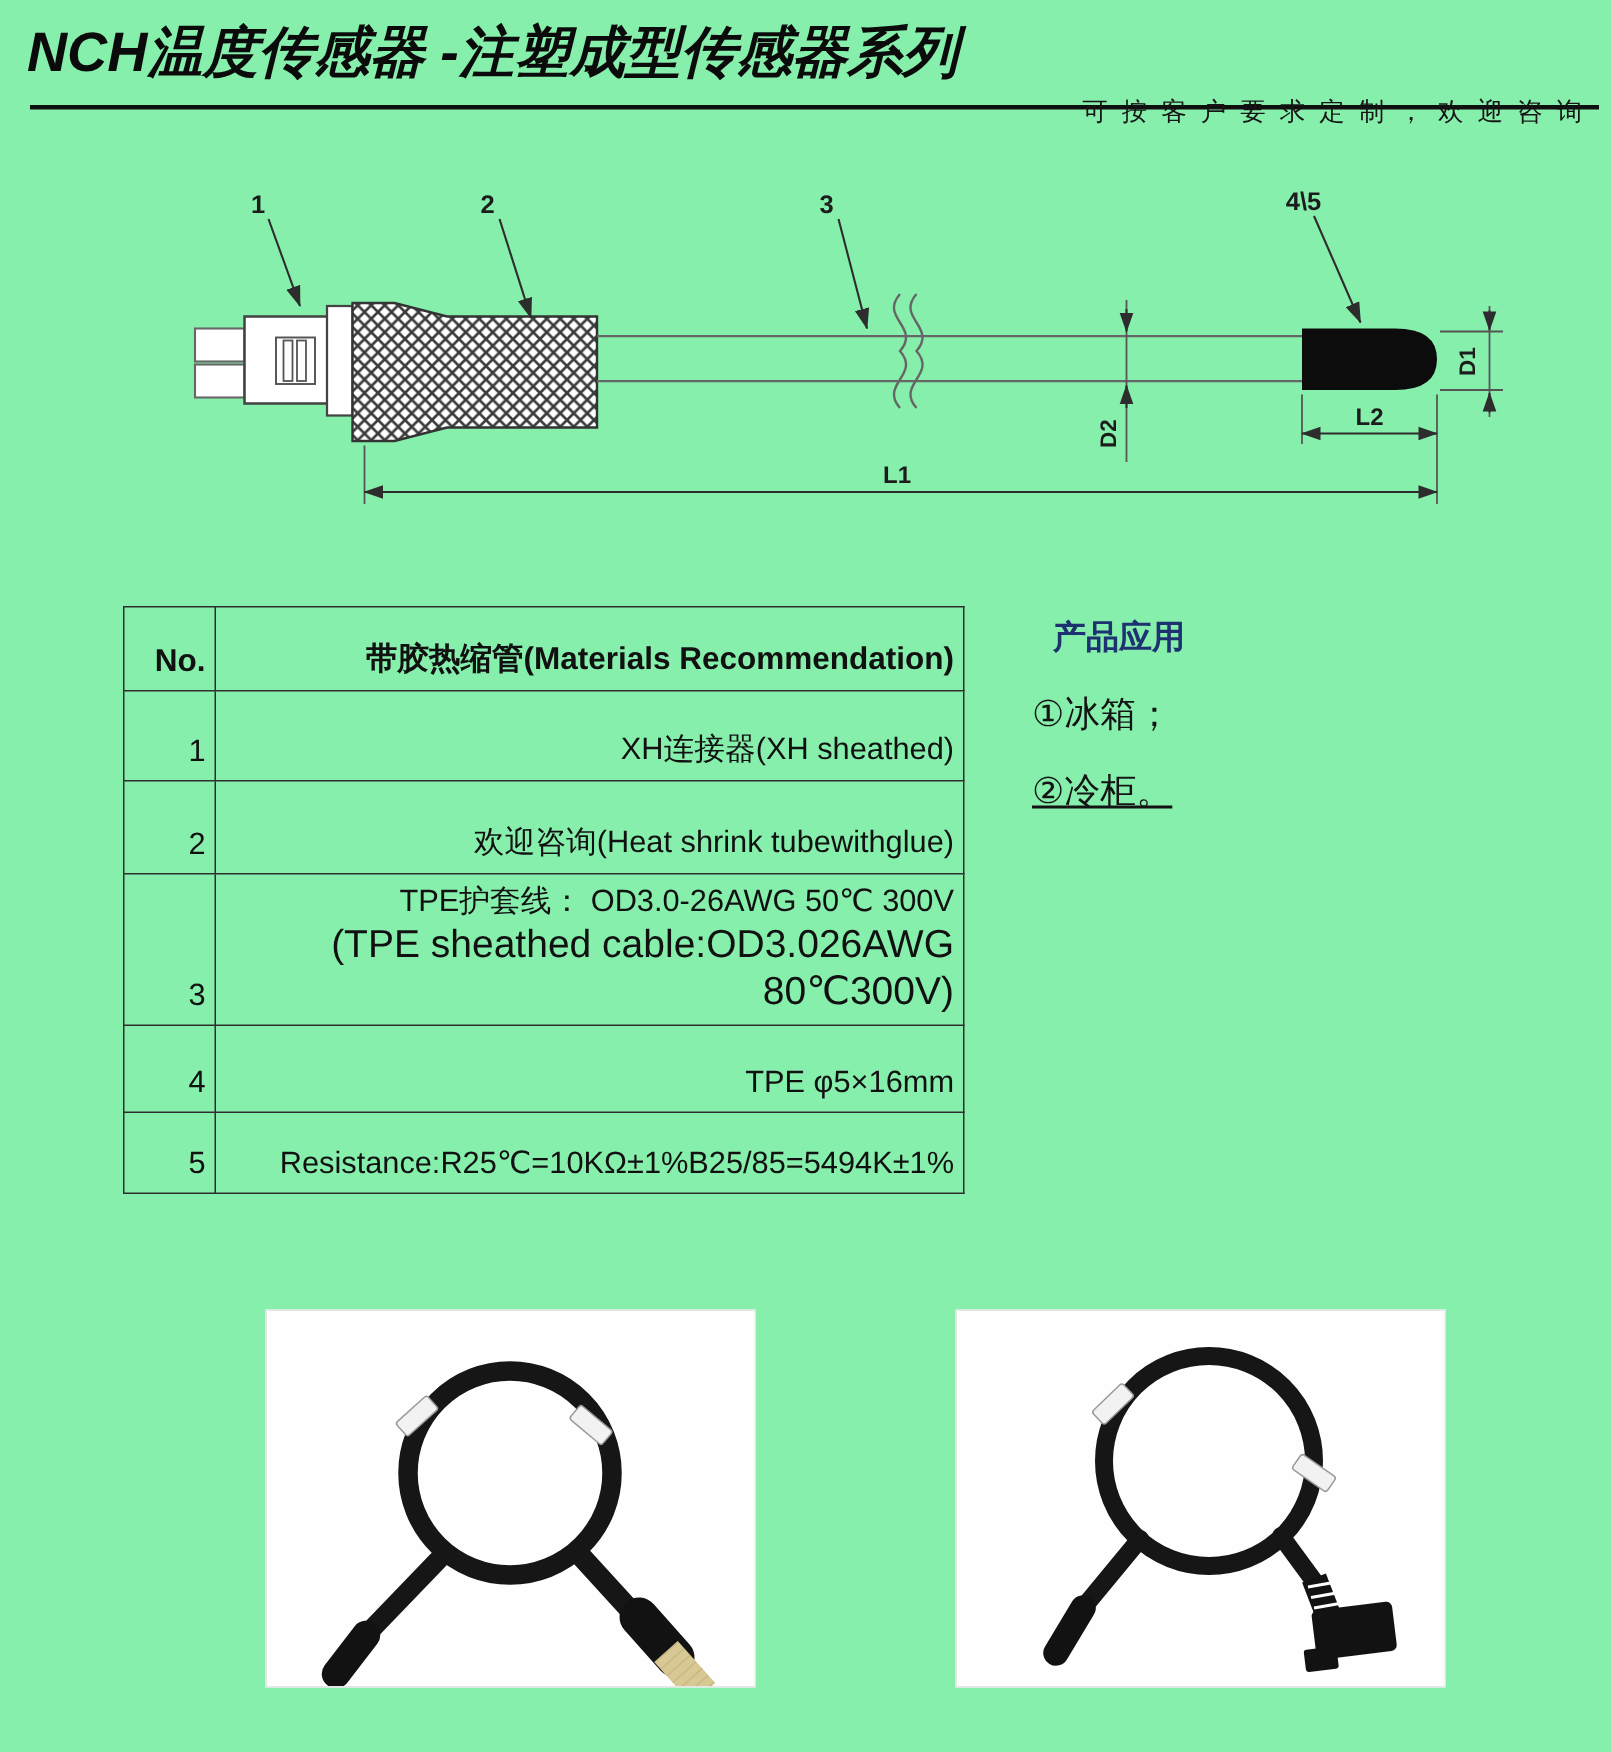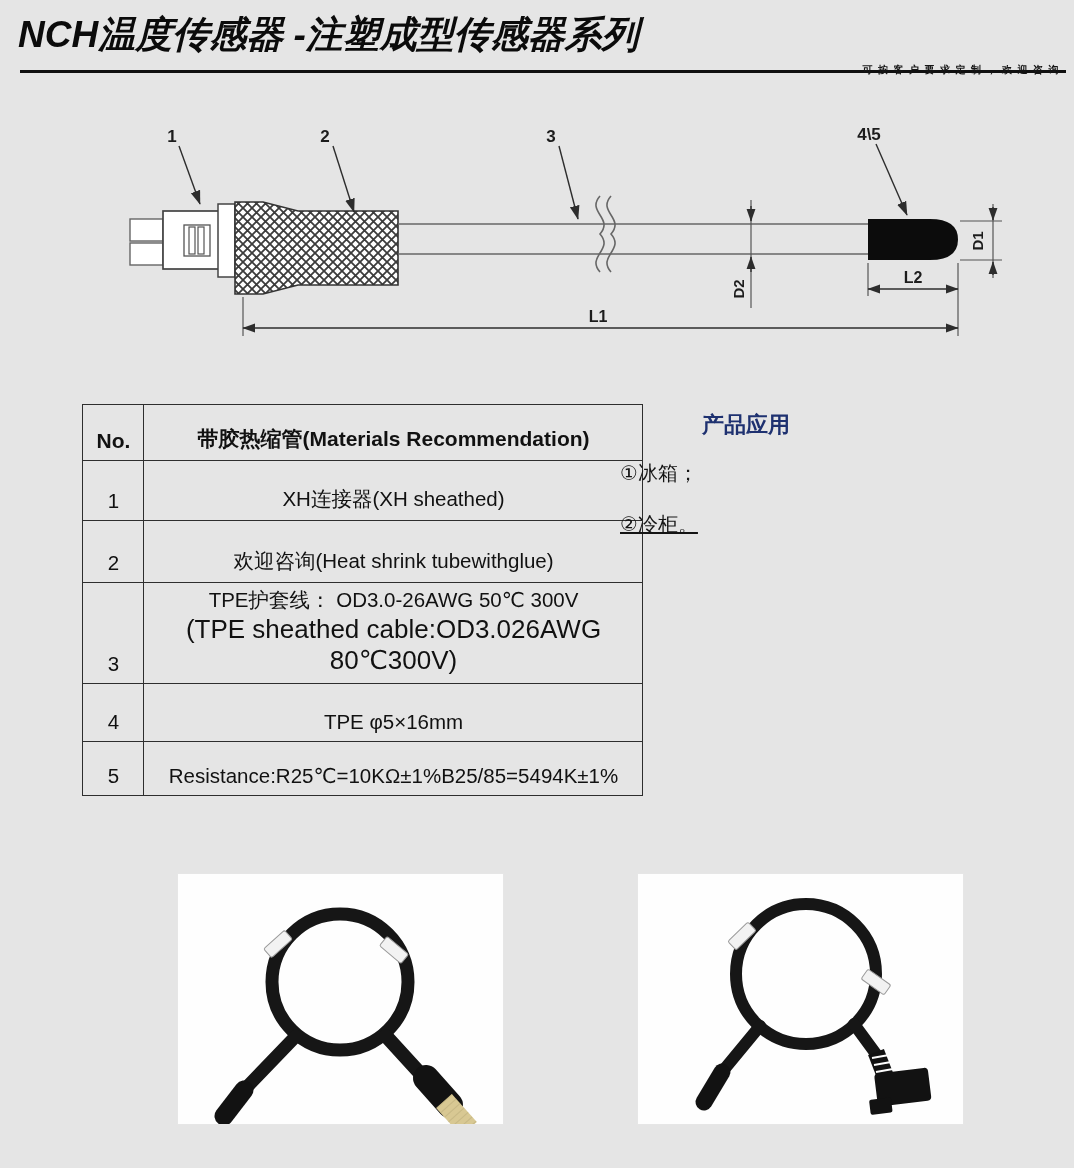"NCH温度传感器 -注塑成型传感器系列" .page { background: #e5e5e5 -> #86efac }
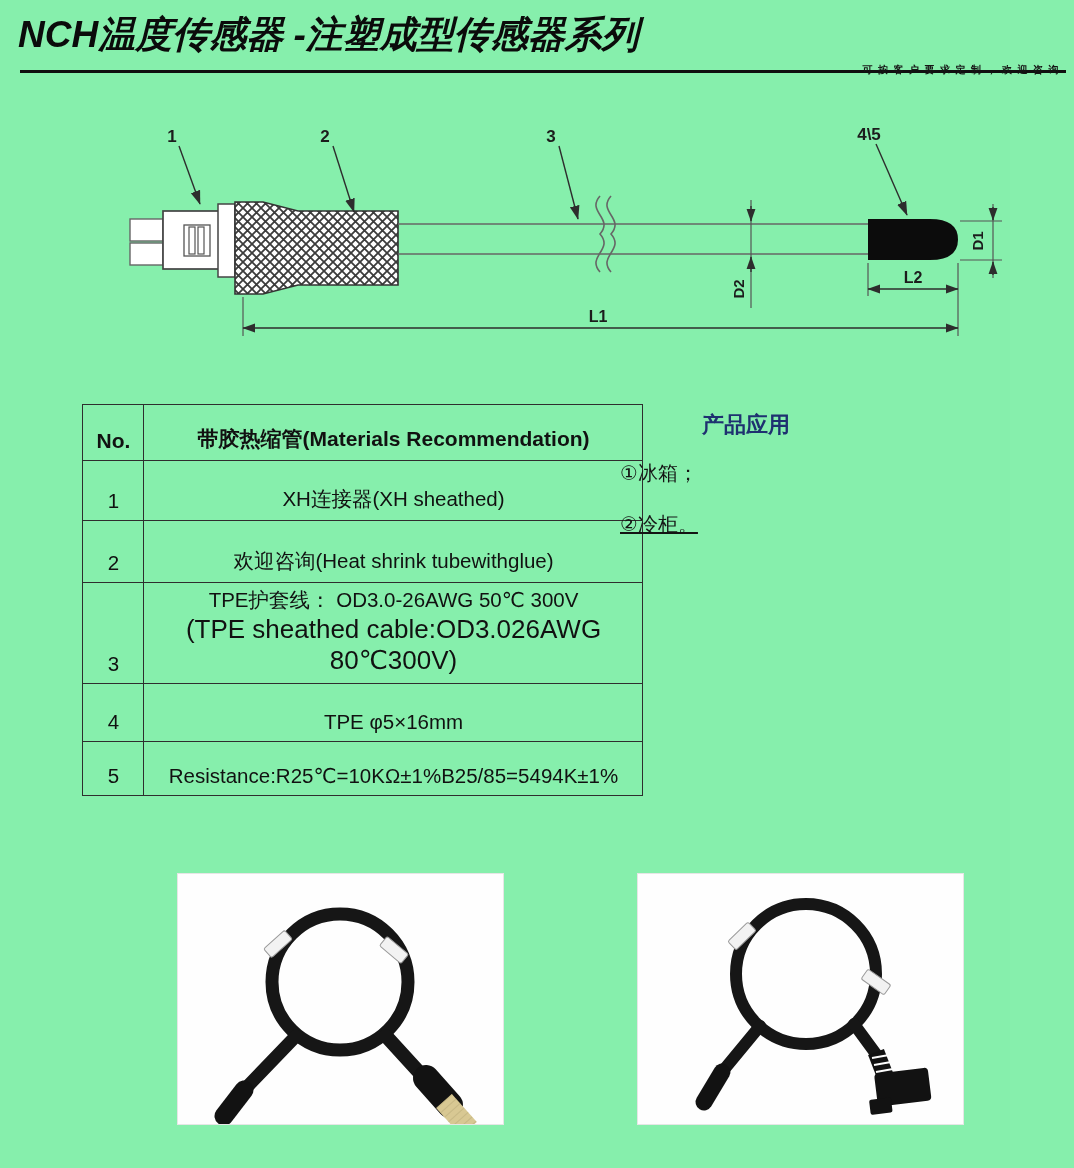"可按客户要求定制，欢迎咨询" .custom-note { font-size: 10px -> 17px; font-weight: bold -> none }
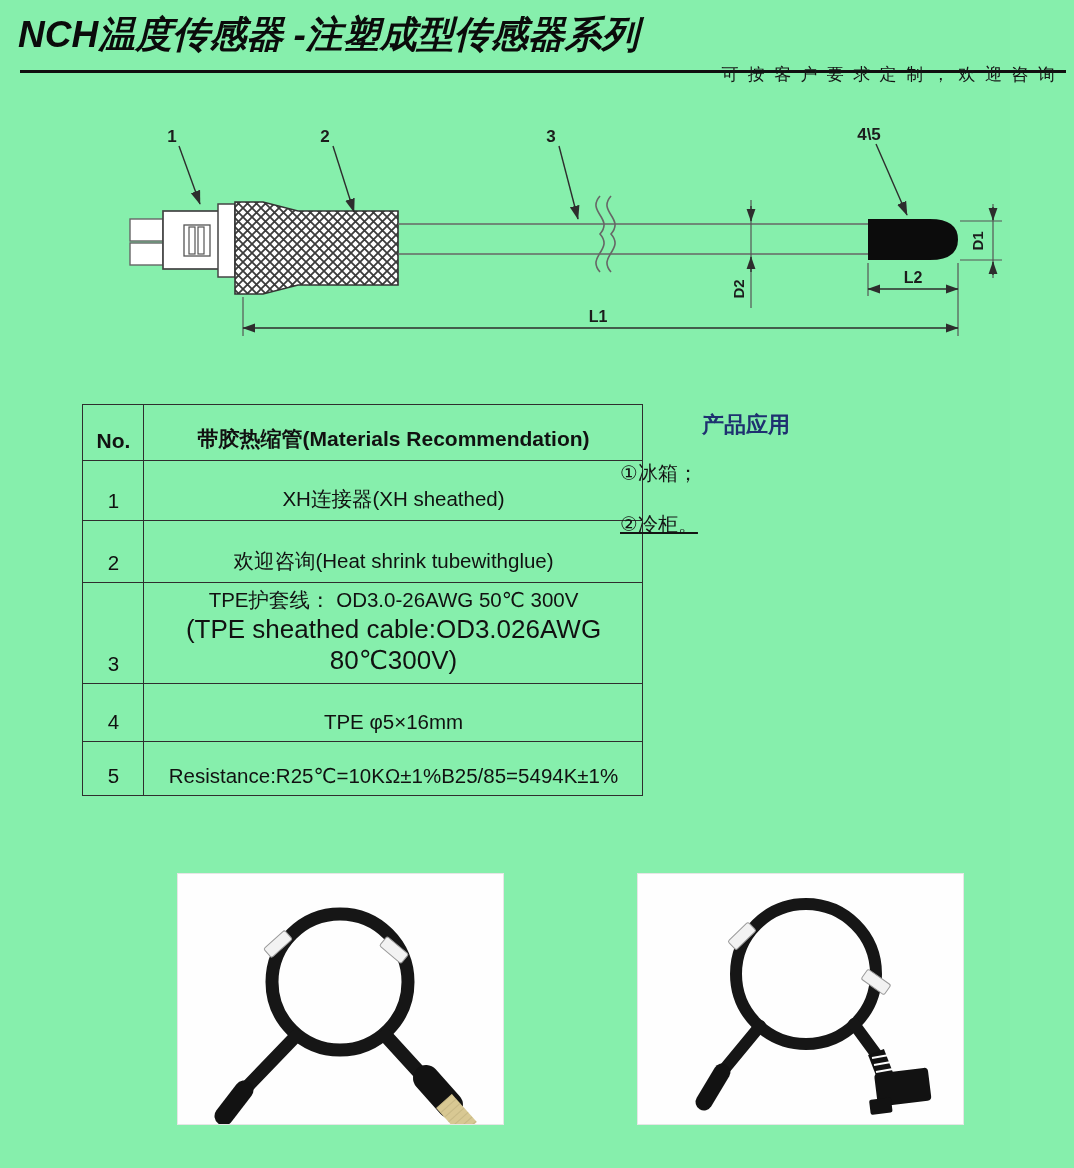"No." table.materials th, table.materials td { text-align: center -> right }
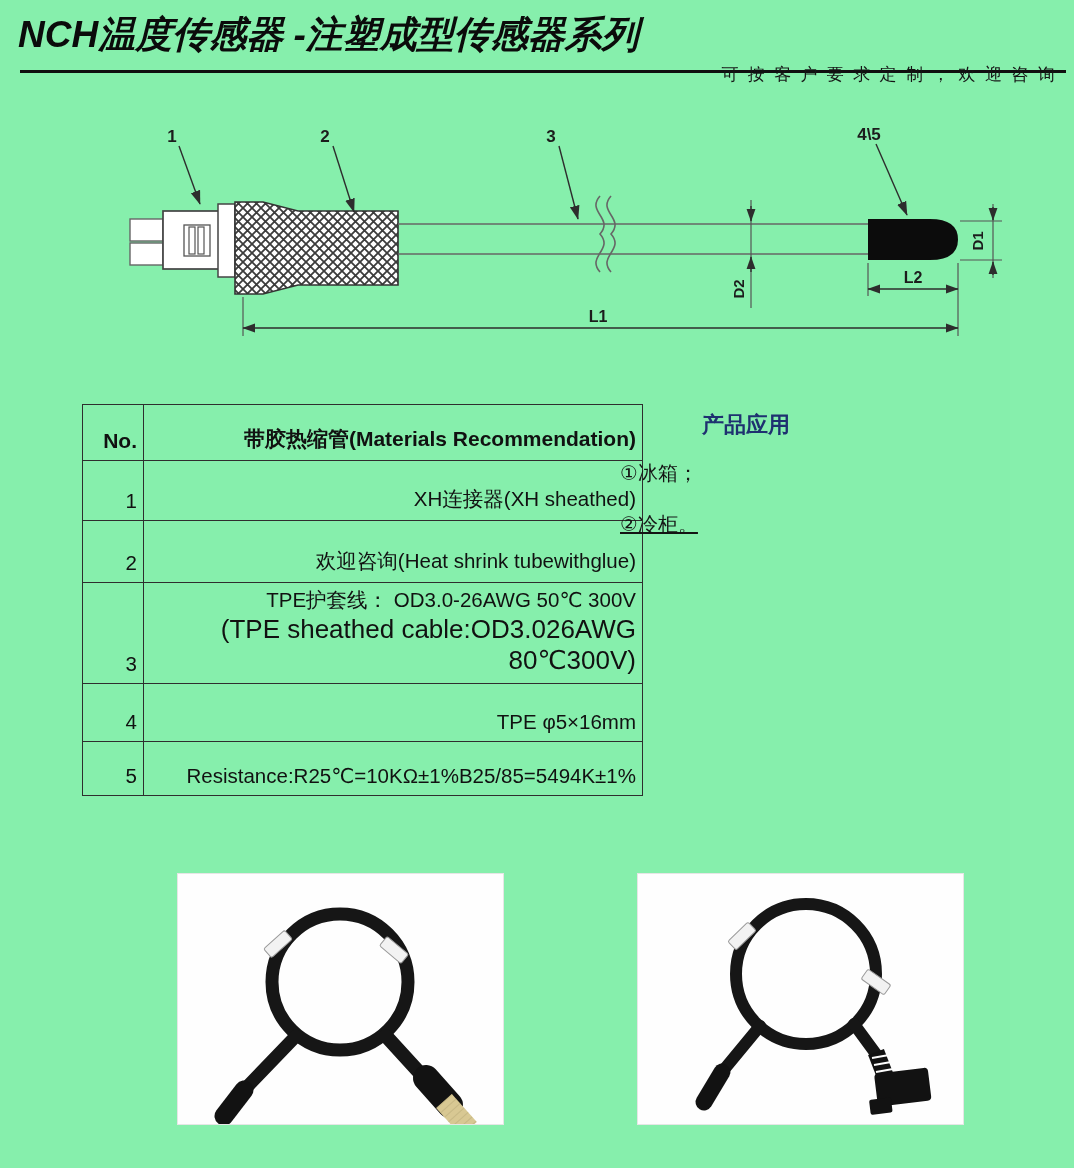"①冰箱；" .app-item { font-size: 20px -> 24px; left: 620px -> 688px }
